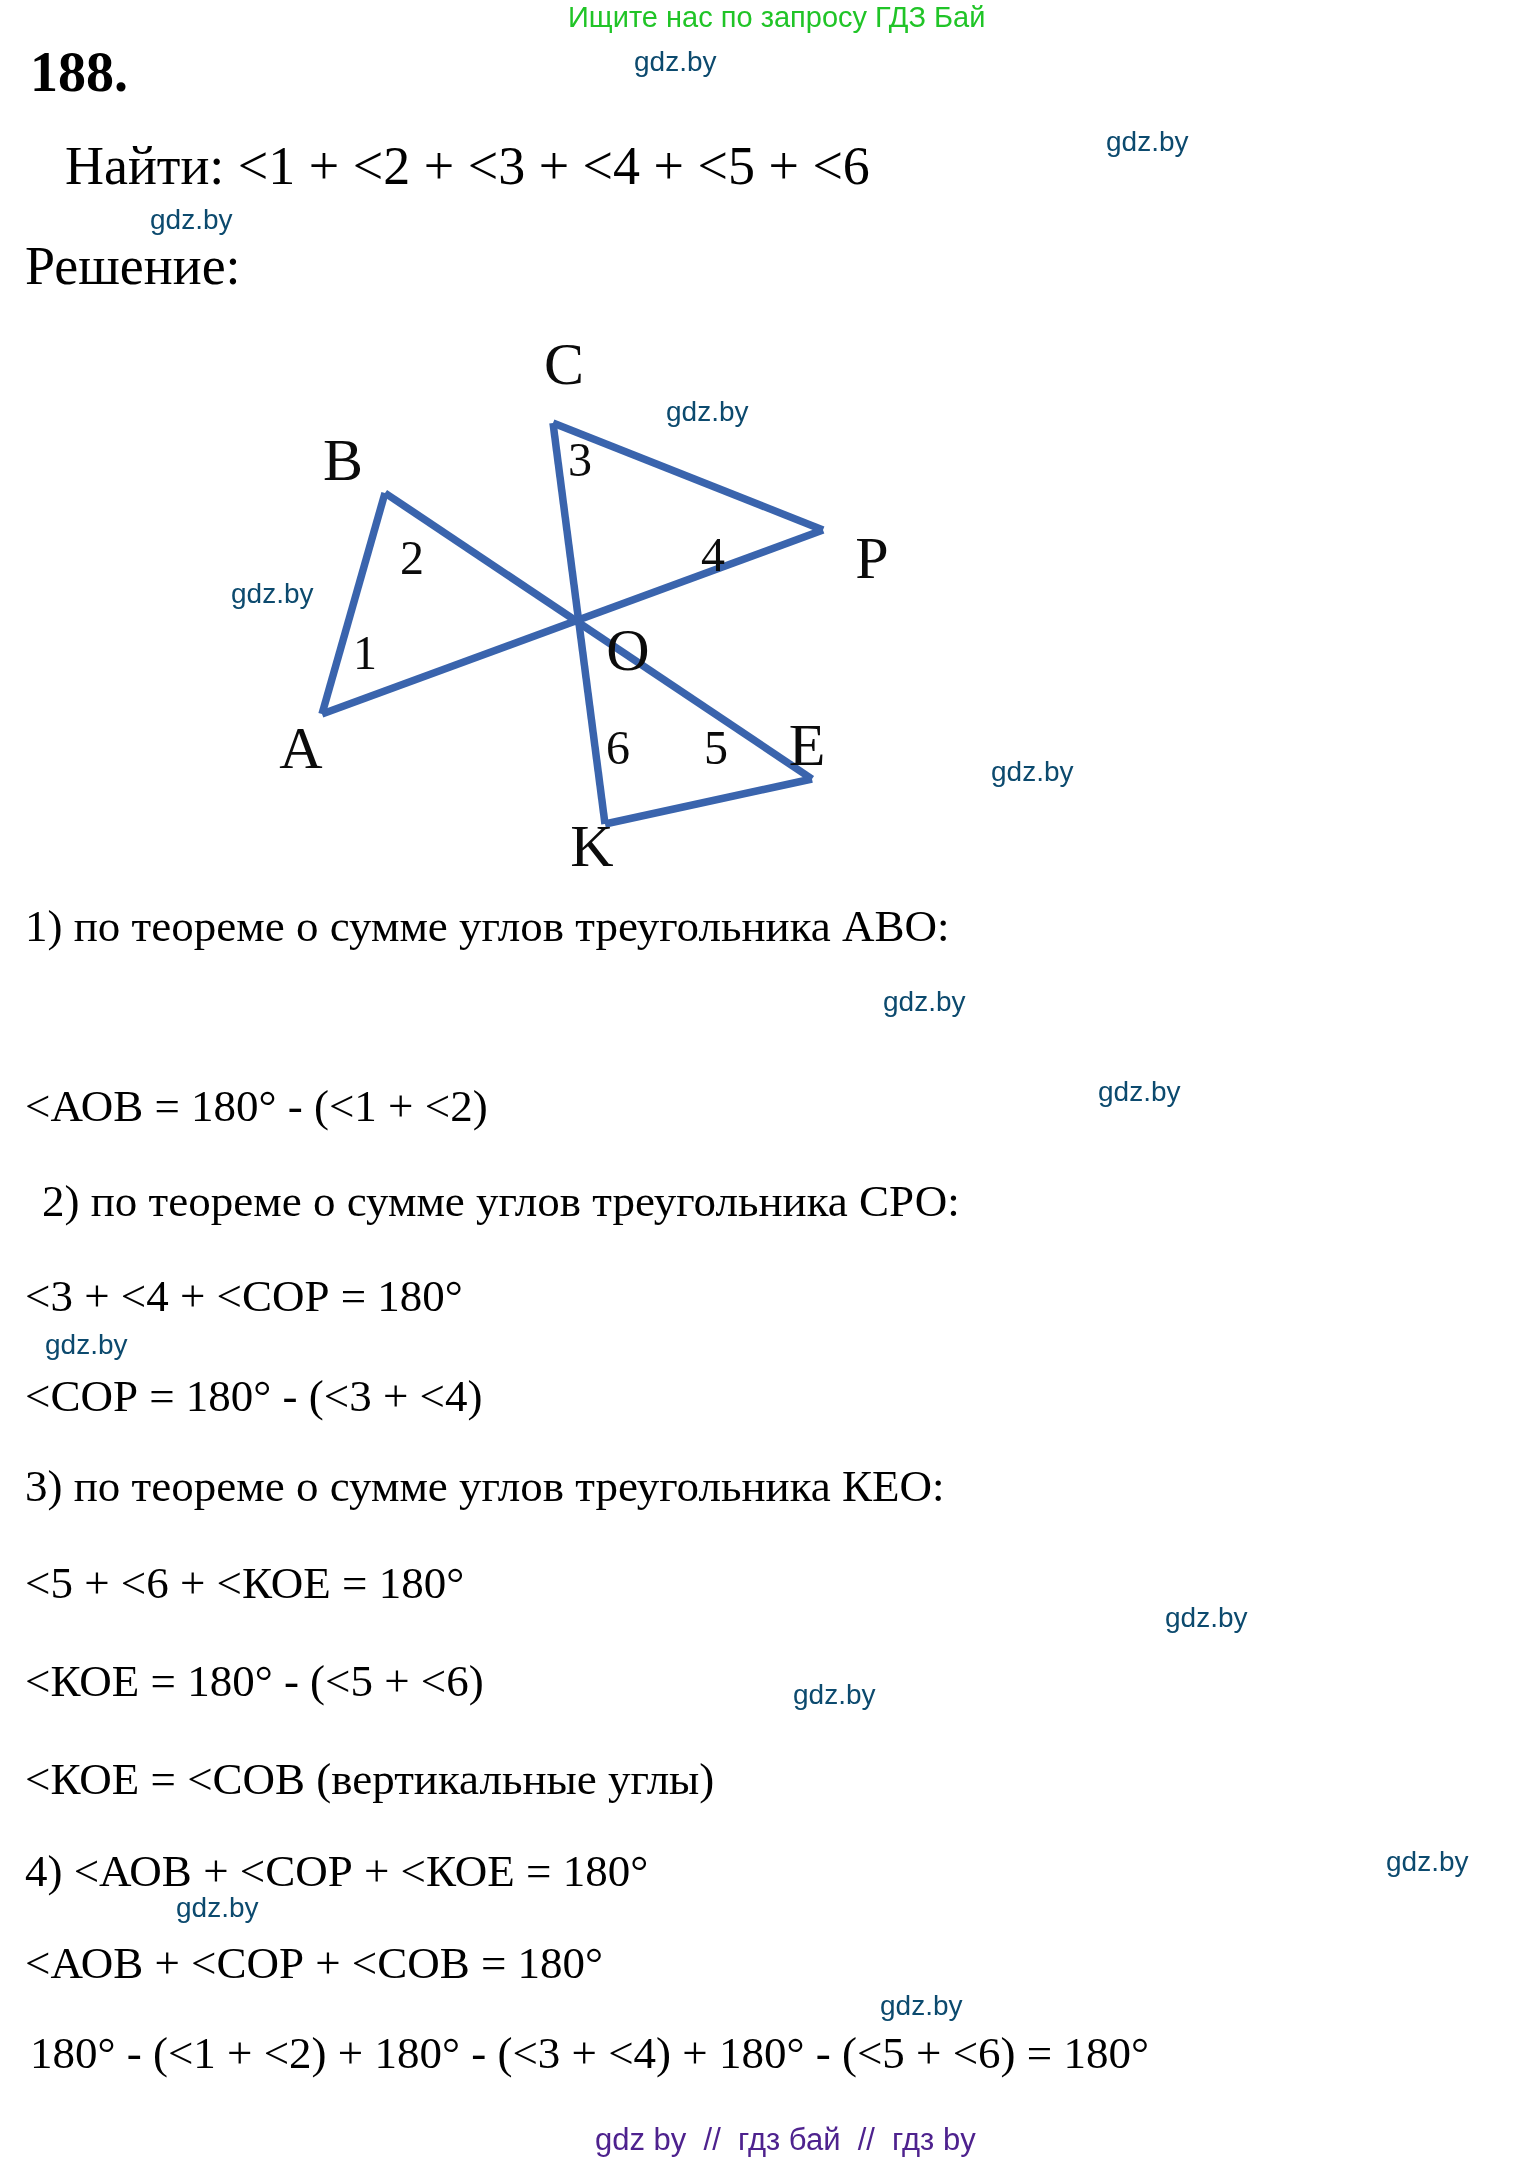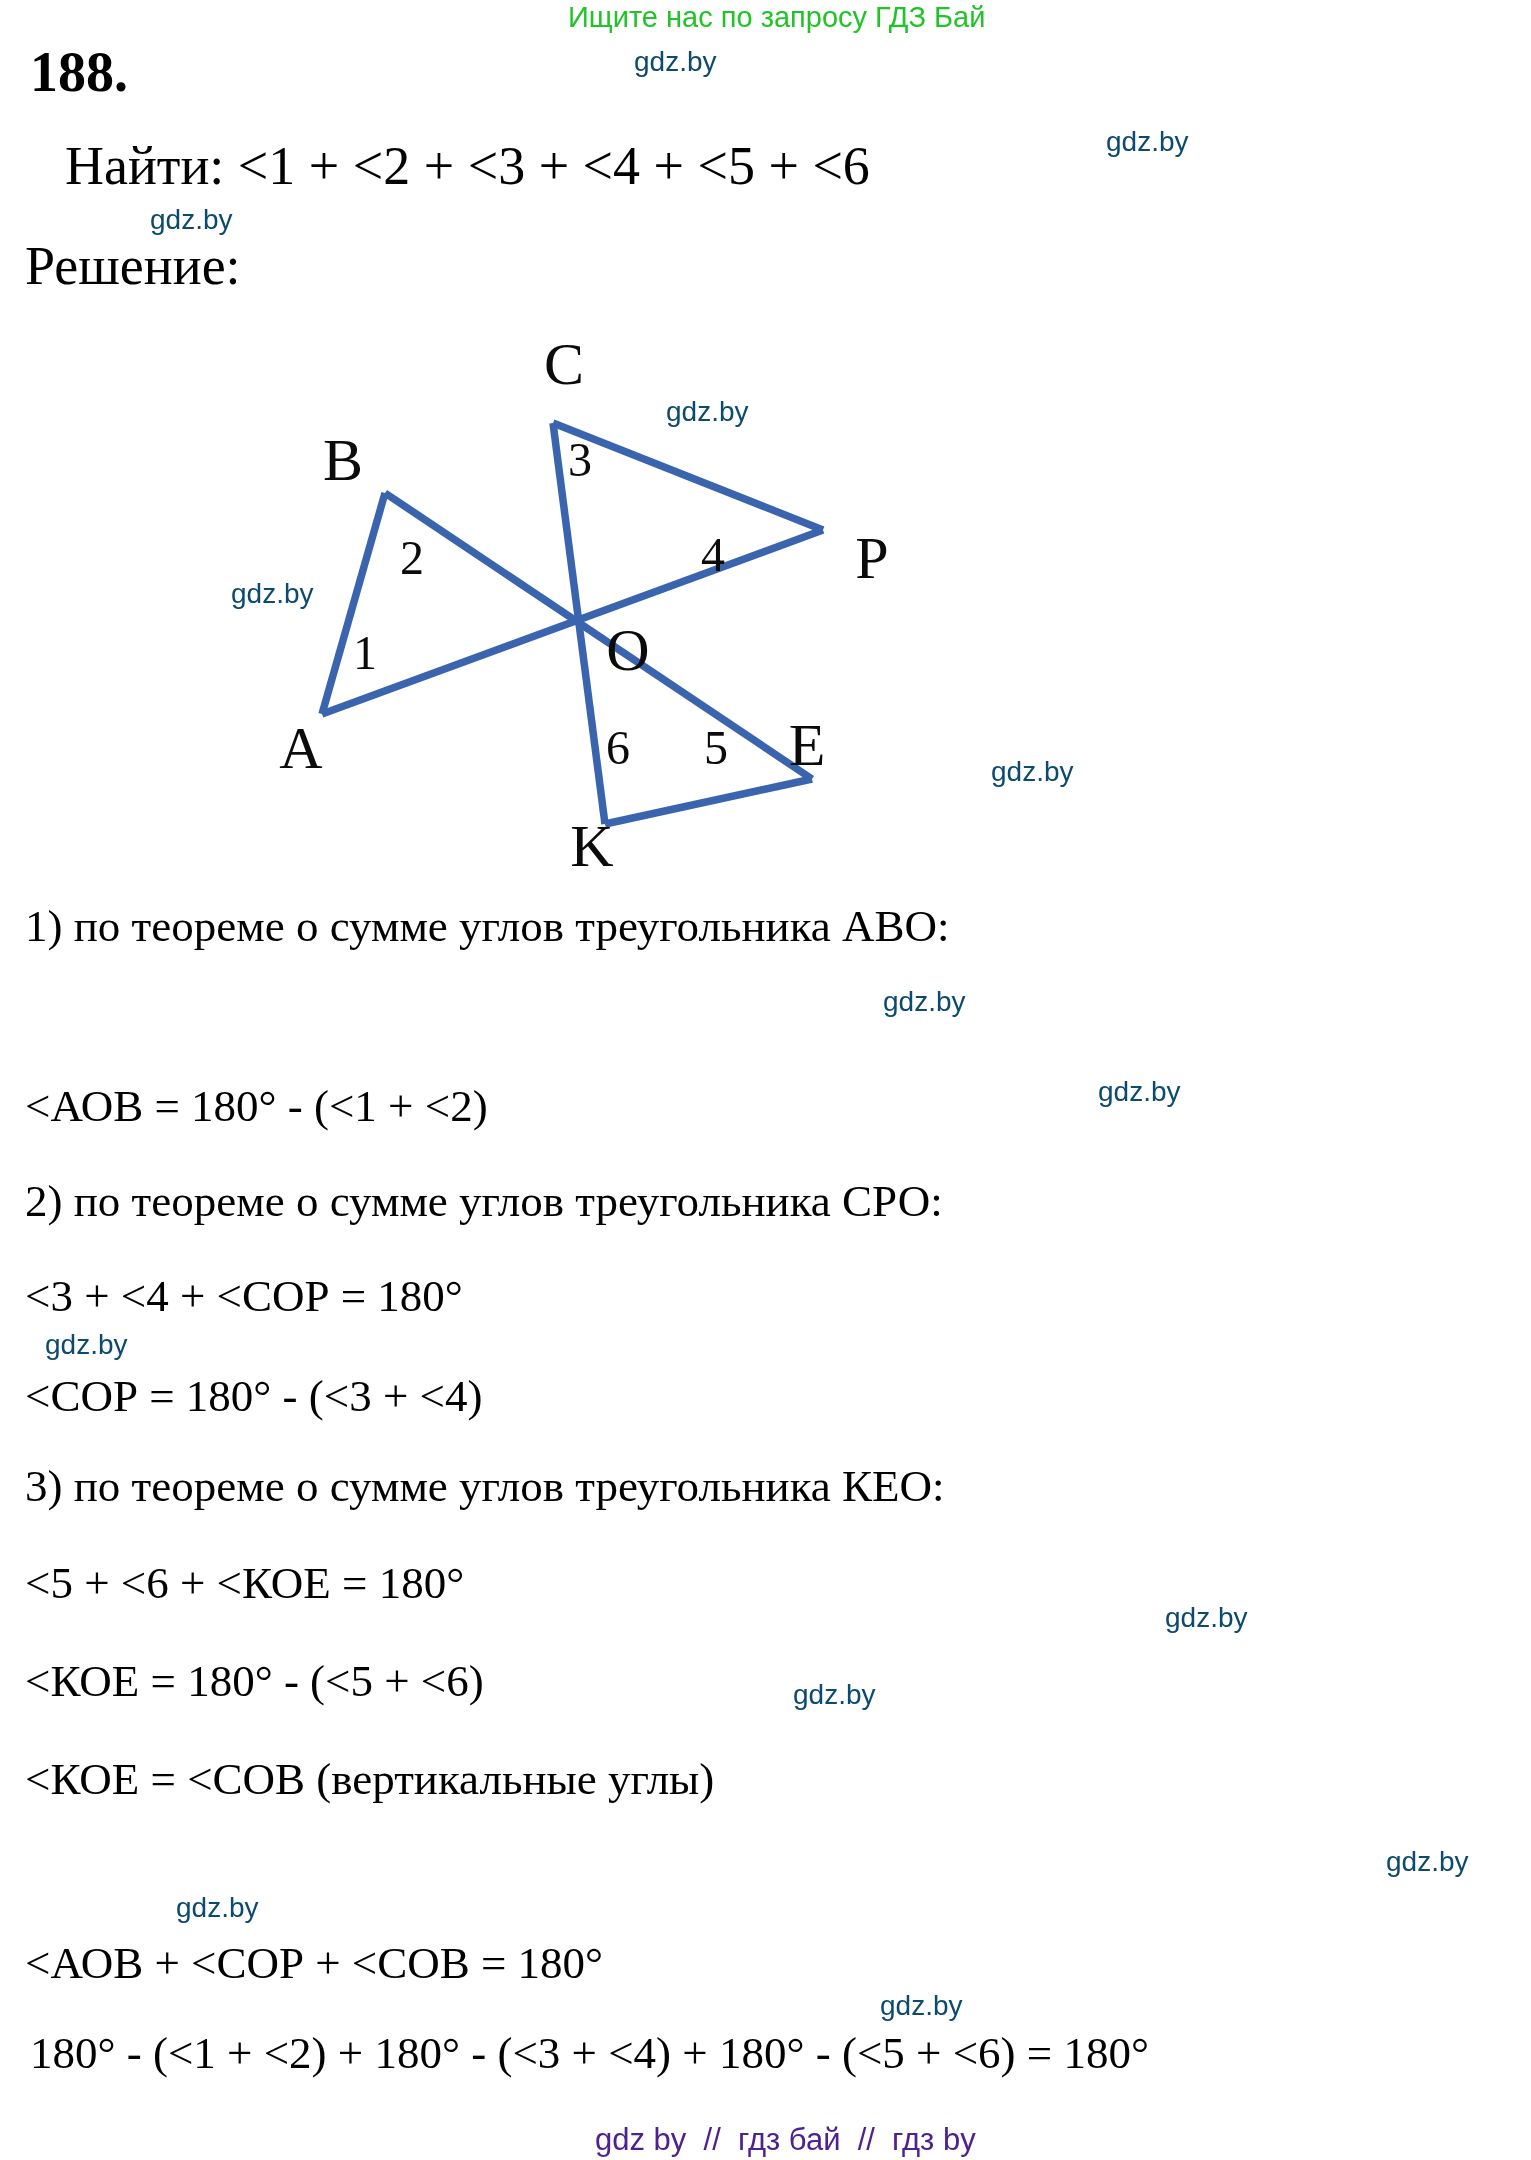"2) по теореме о сумме" div.abs { left: 25px -> 42px }
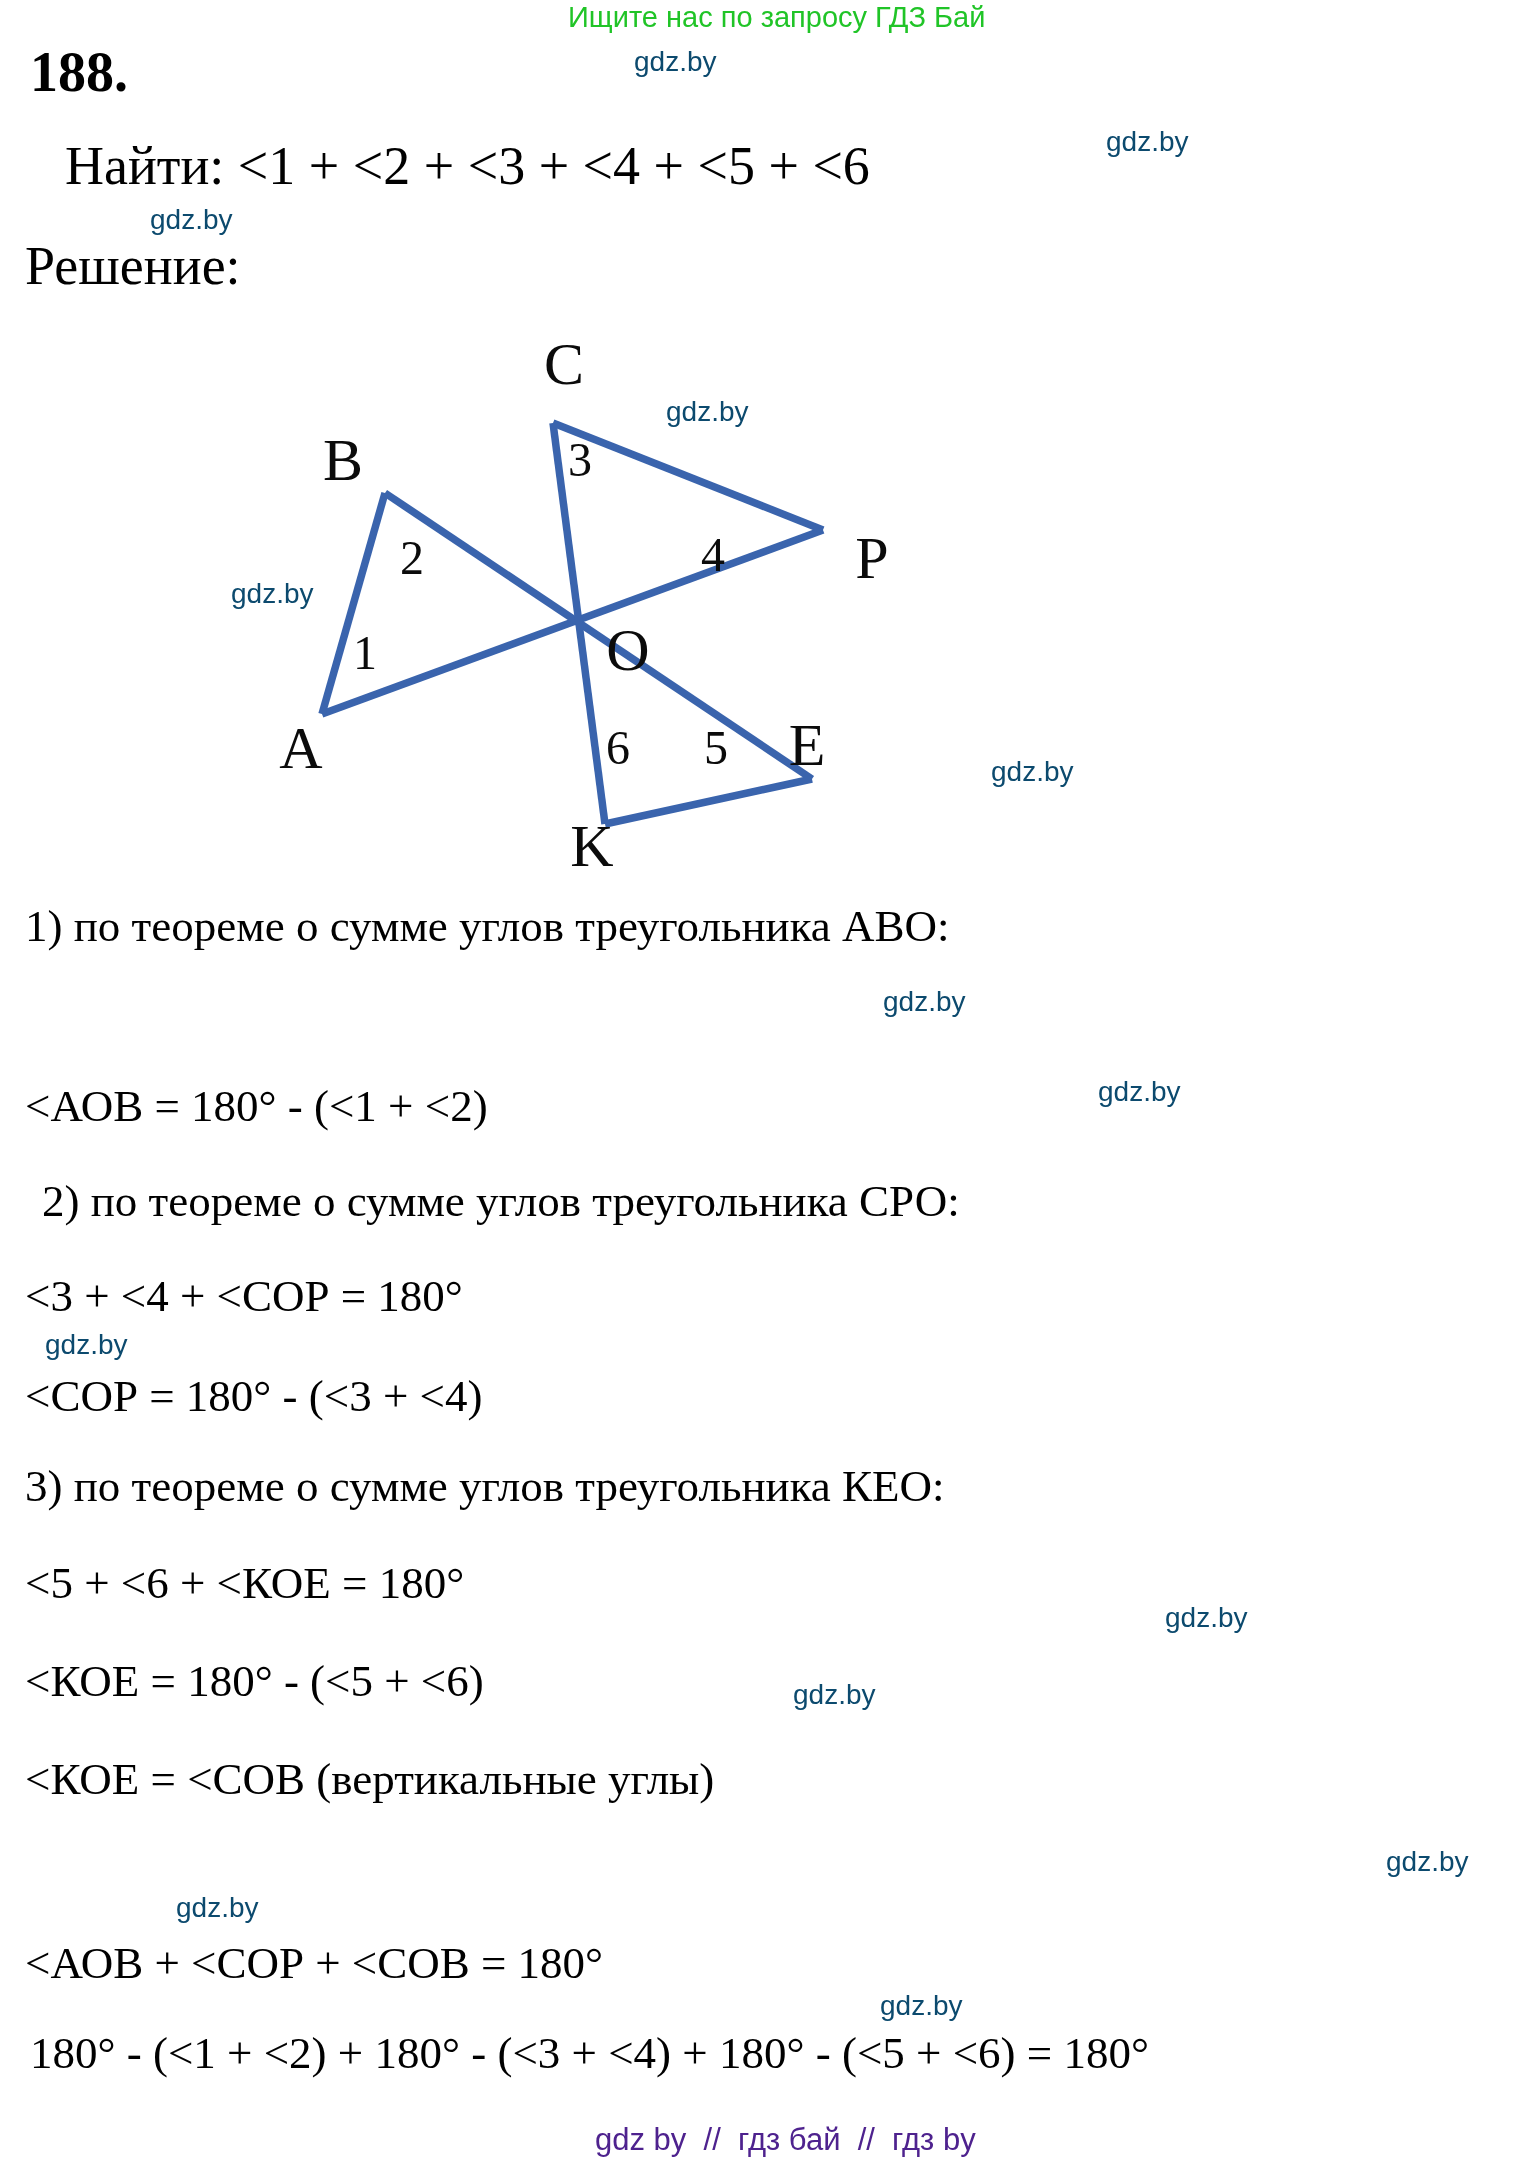"4) <АОВ + <СОР +" div.abs { html: none -> <div>4) &lt;АОВ + &lt;СОР + &lt;КОЕ = 180°</div> }
